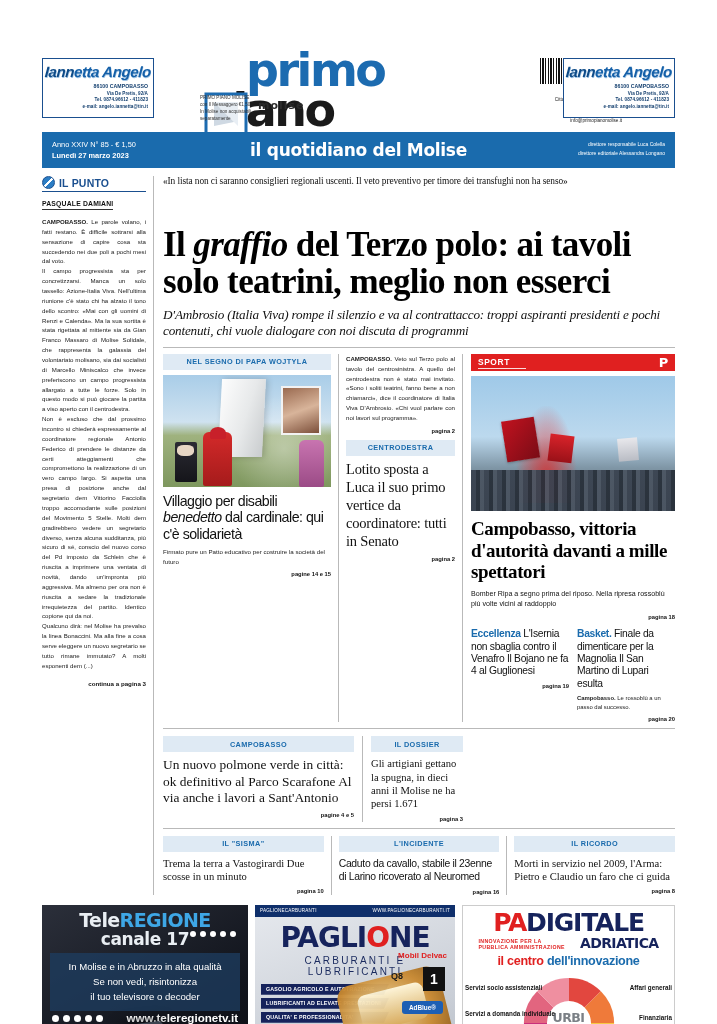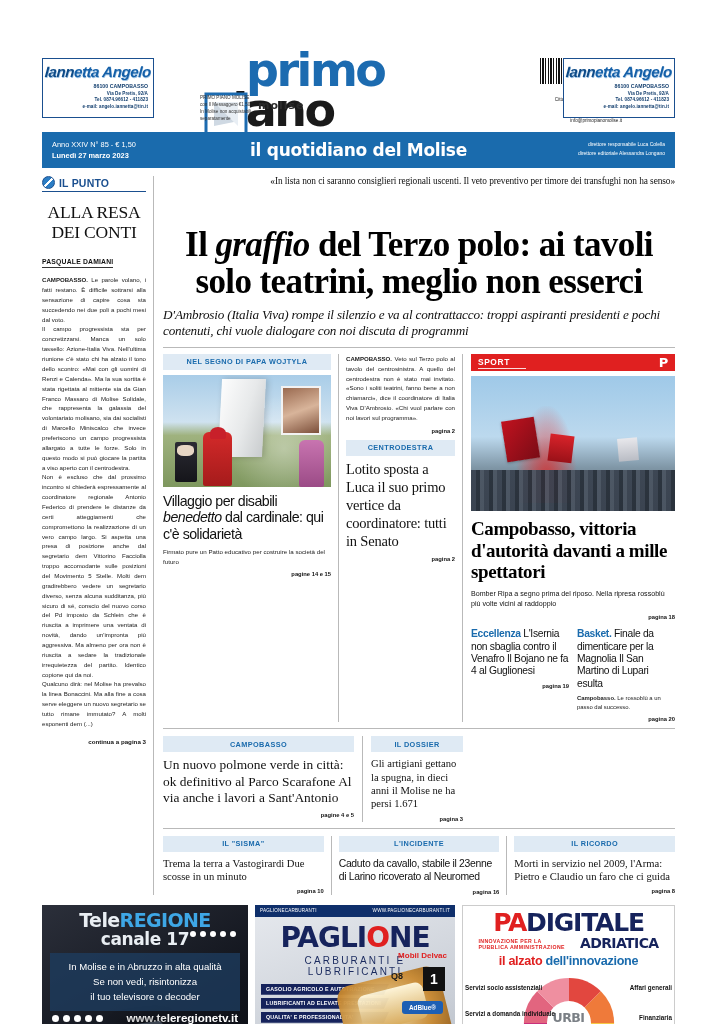"«In lista non ci saranno" .occhiello { text-align: right -> left }
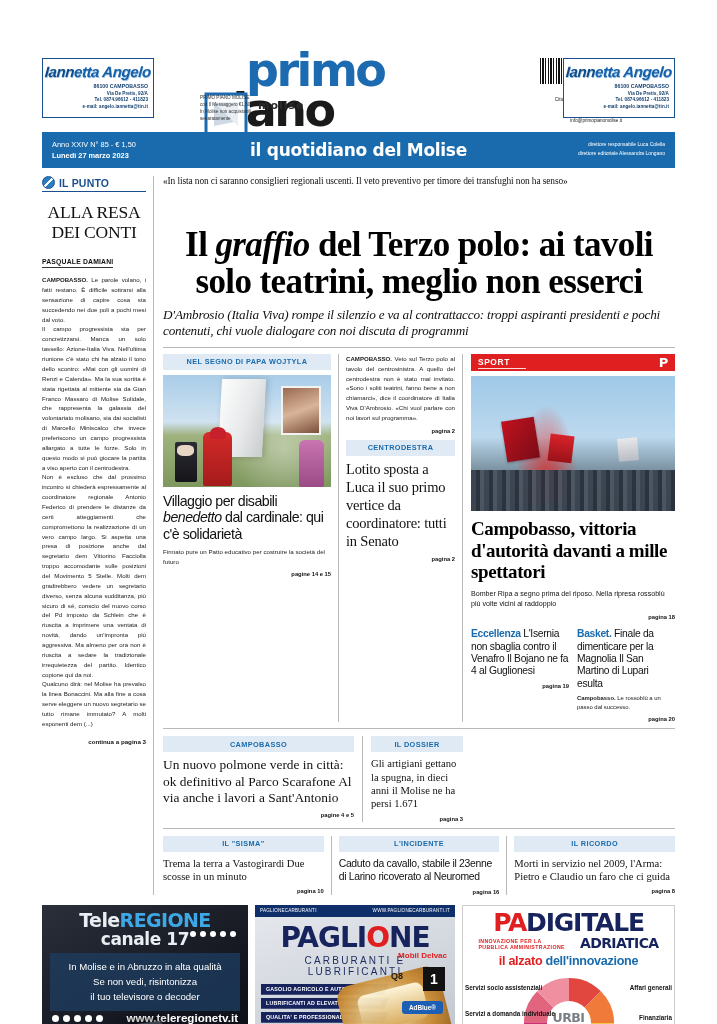"ALLA RESA DEI CONTI" div.edit-title { html: <div>ALLA RESA DEI CONTI</div> -> none }
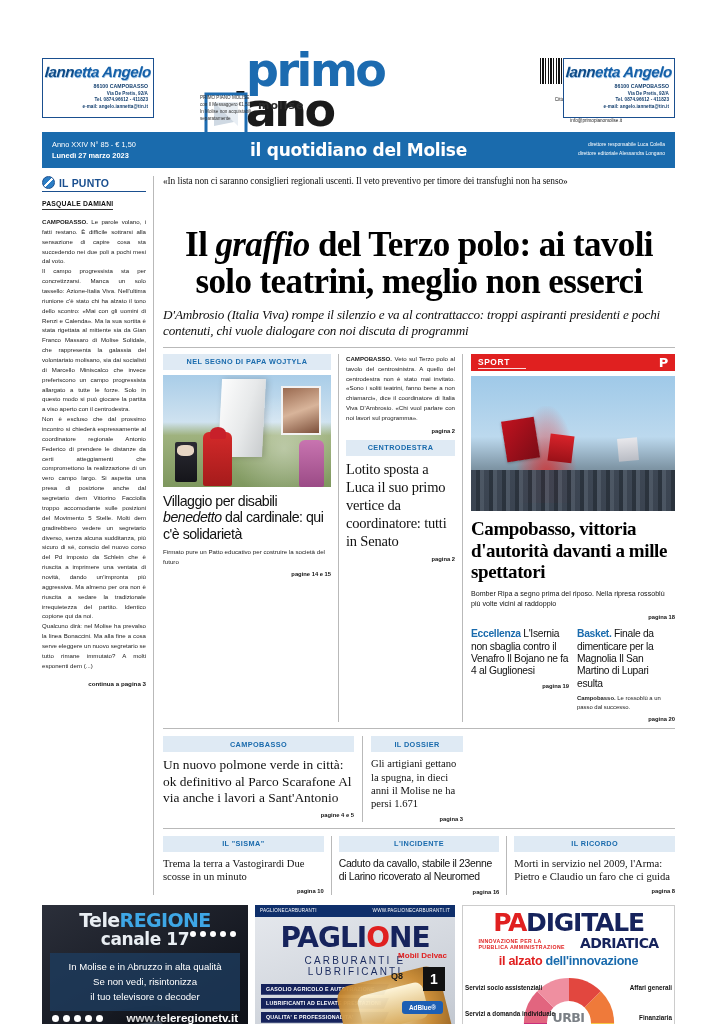"Il graffio del Terzo polo:" .main-title { text-align: center -> left }
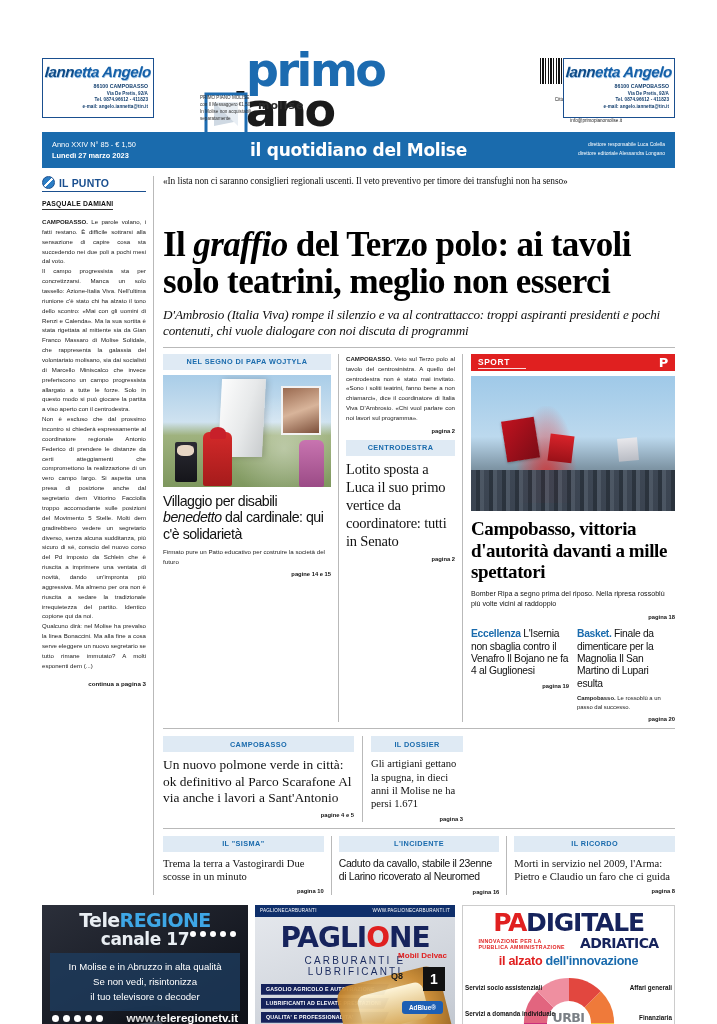"il alzato" span.r { text: alzato -> centro }
